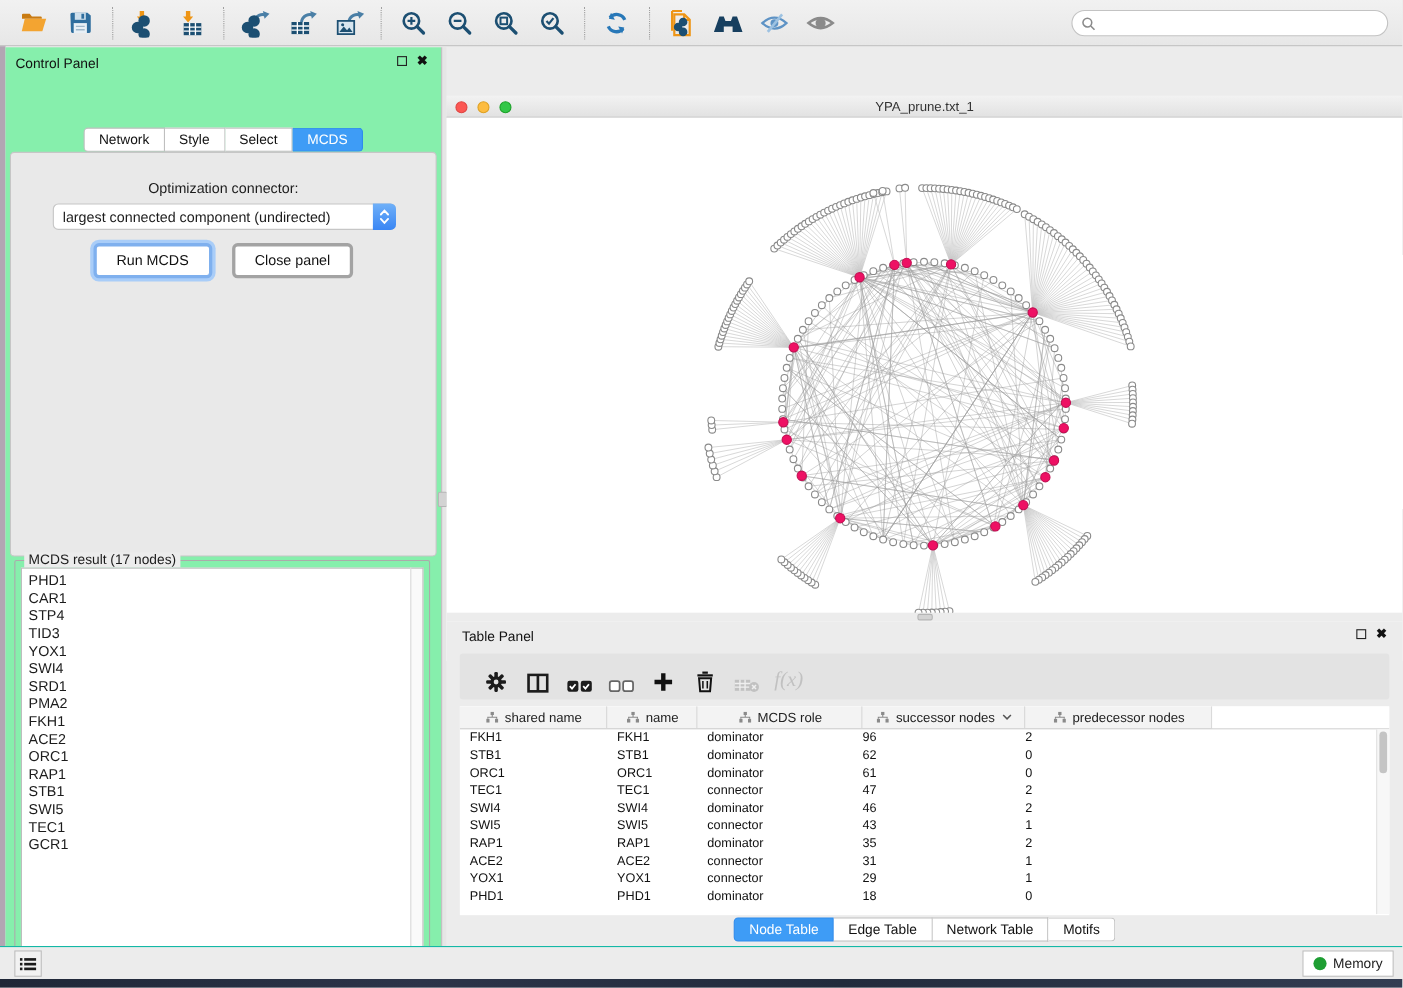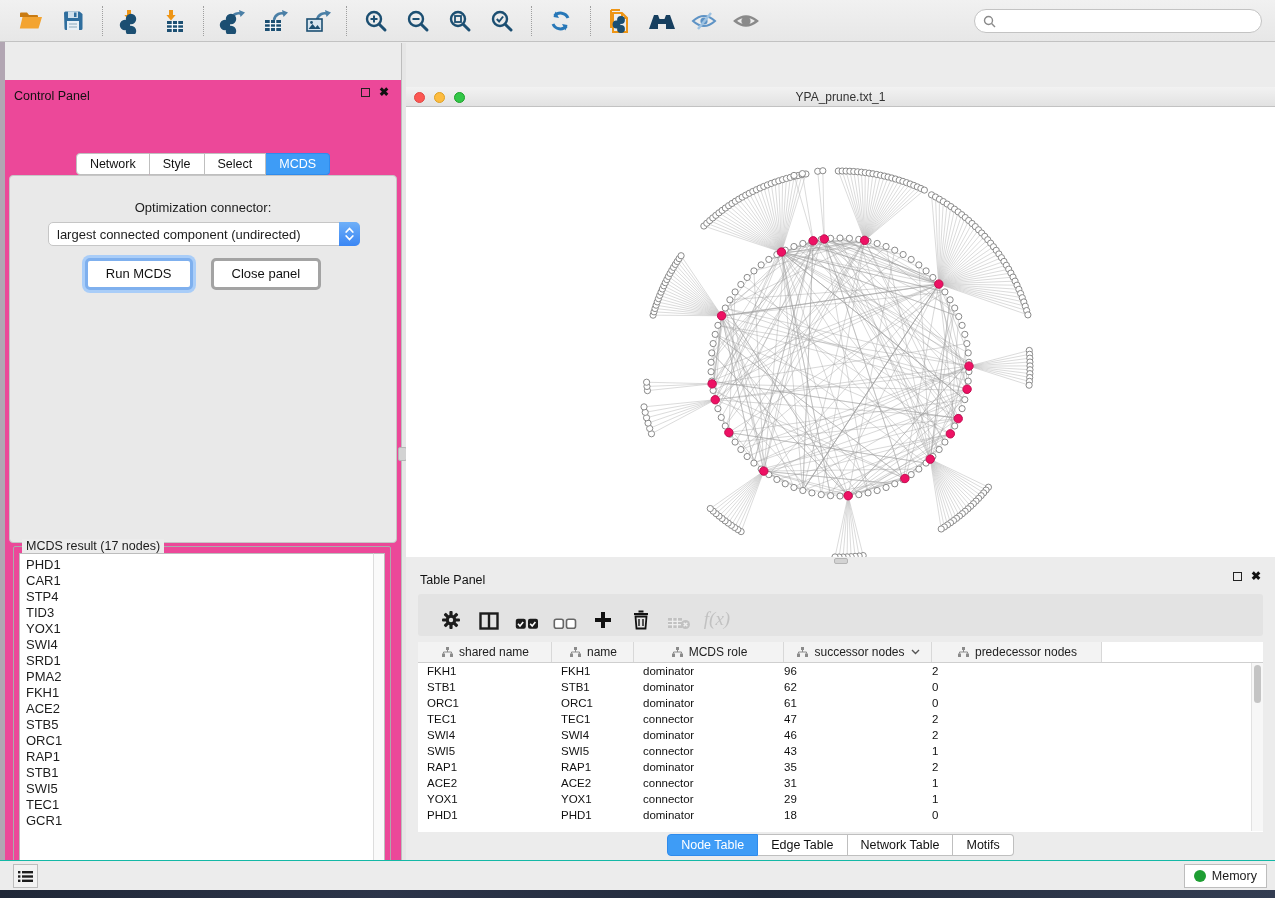"Control Panel" .control-panel { background: #ec4899 -> #86efac; margin-top: 37px -> none }
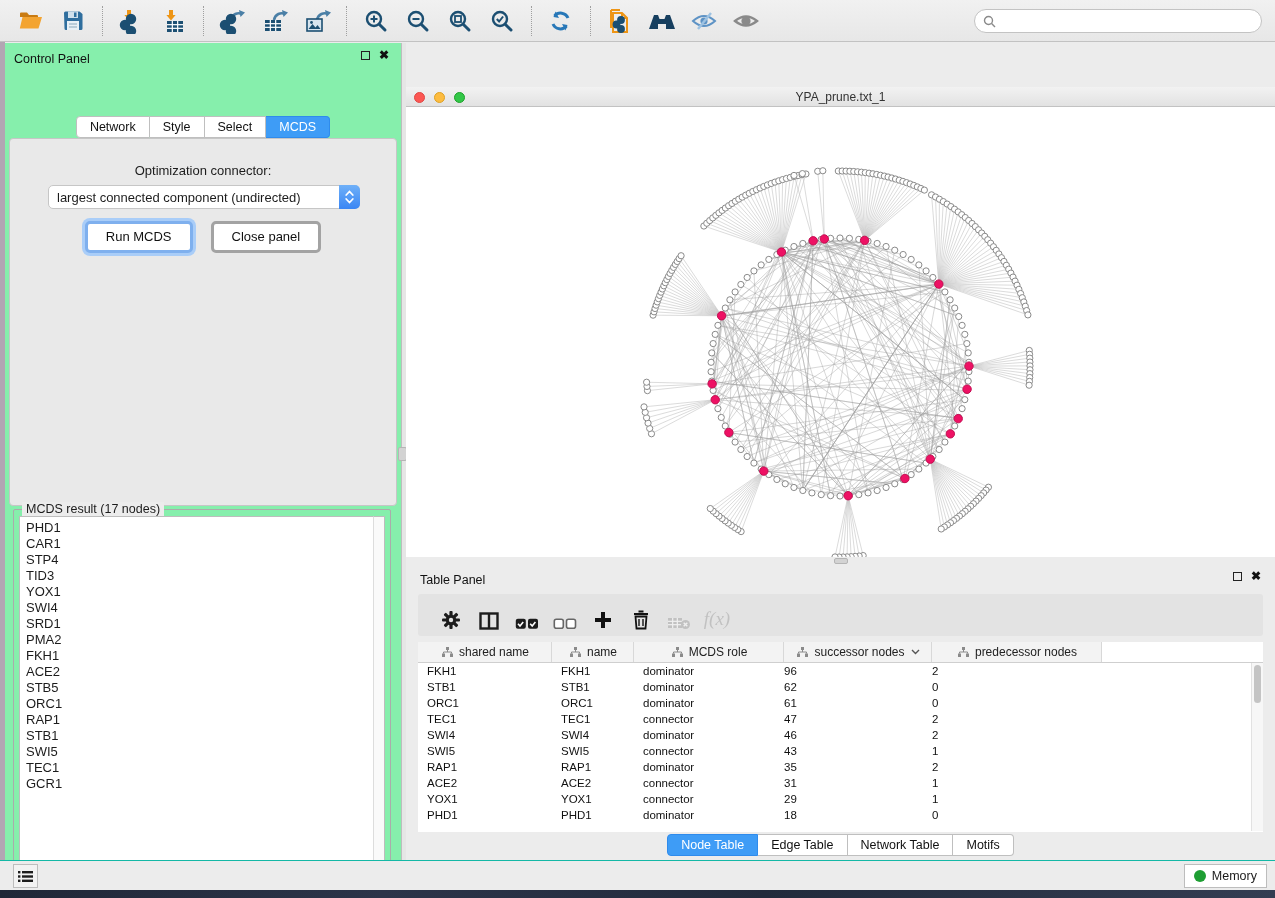"STB5" div.list-item { html: <div>STB5</div> -> none }
